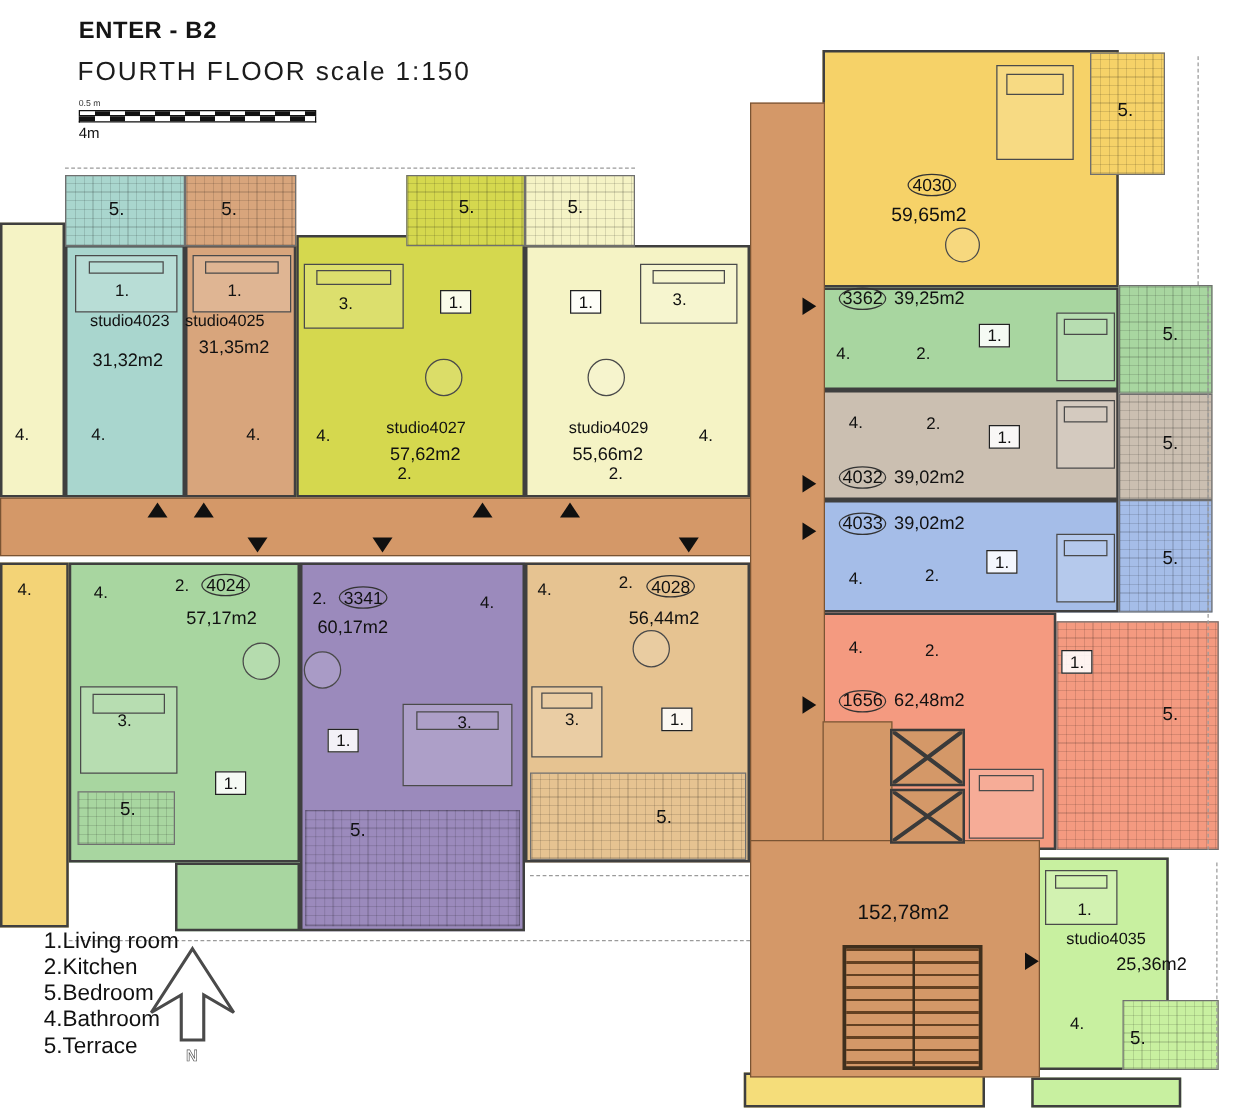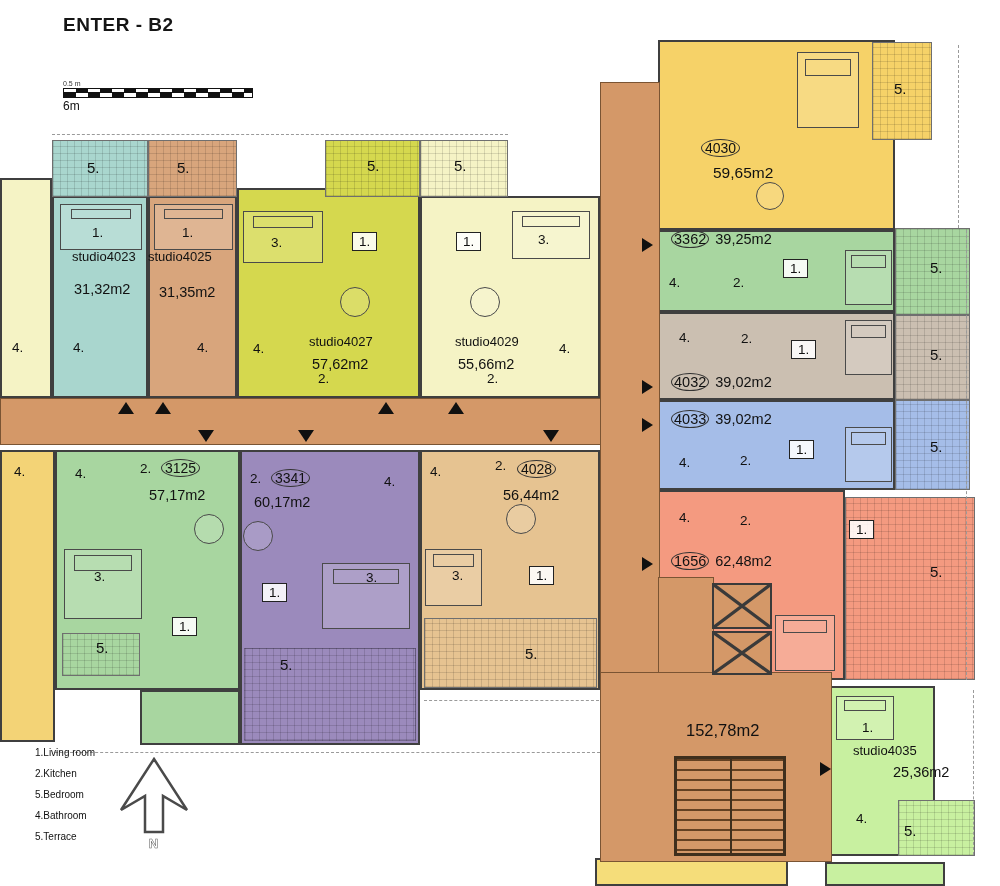"FOURTH FLOOR scale 1:150" div { html: none -> <div>FOURTH FLOOR scale 1:150</div> }
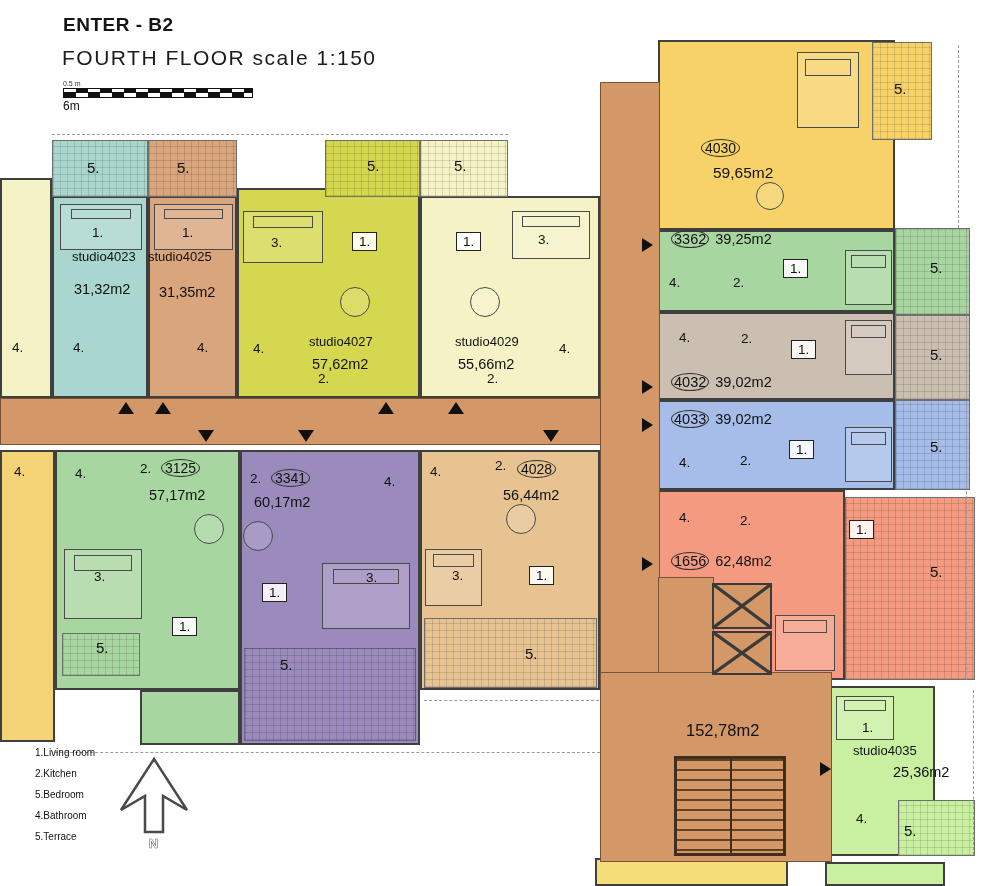"6m" div.lab-bot { text: 6m -> 4m }
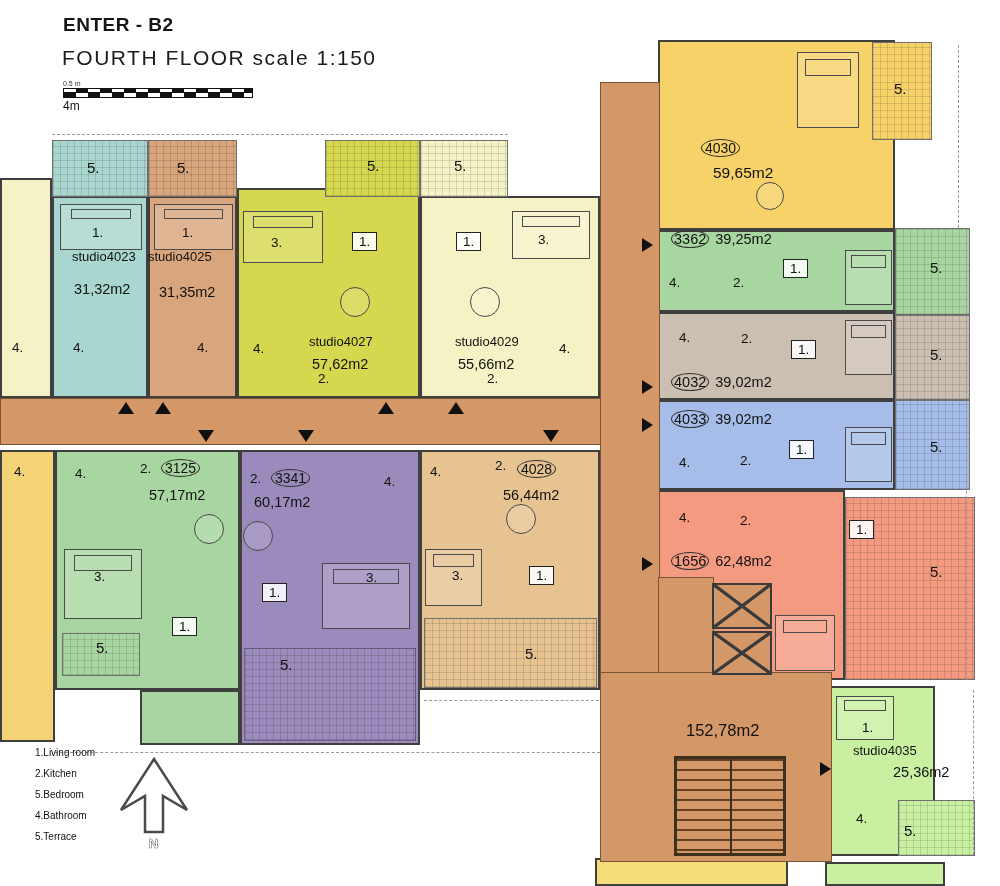"4030" div.unum { left: 701px -> 726px }
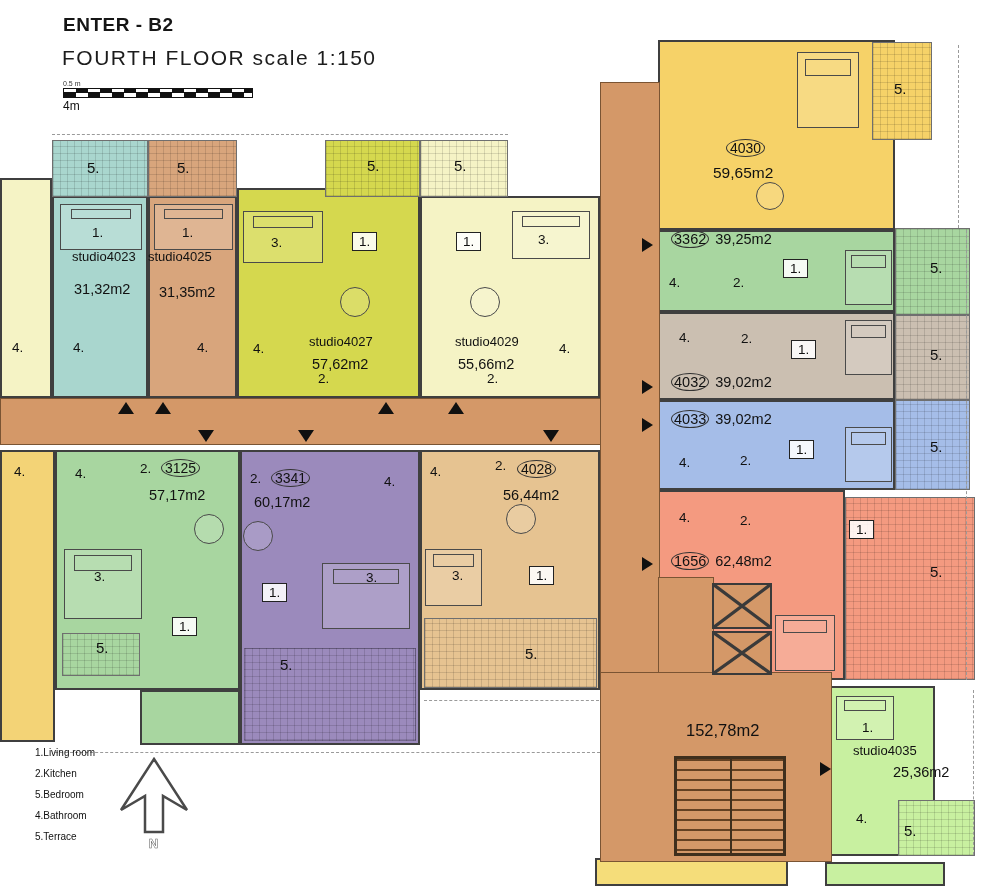"31,35m2" div.uarea { top: 284px -> 270px }
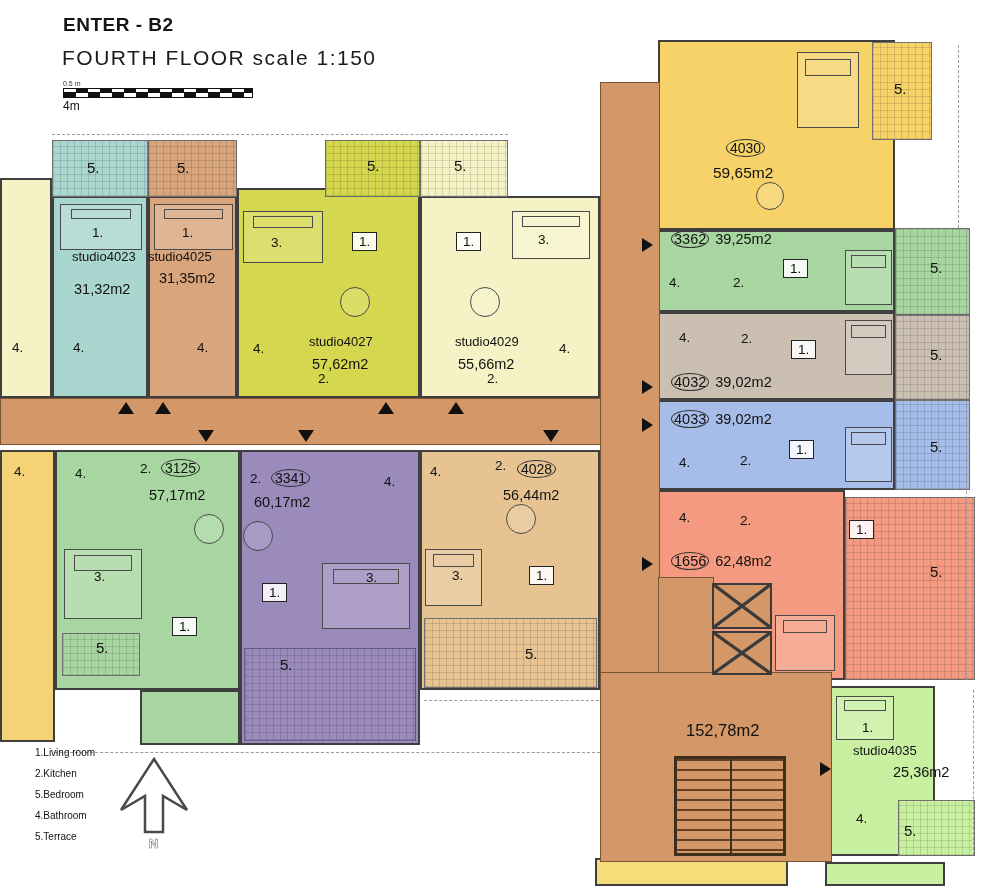"3125" div.unum { text: 3125 -> 4024 }
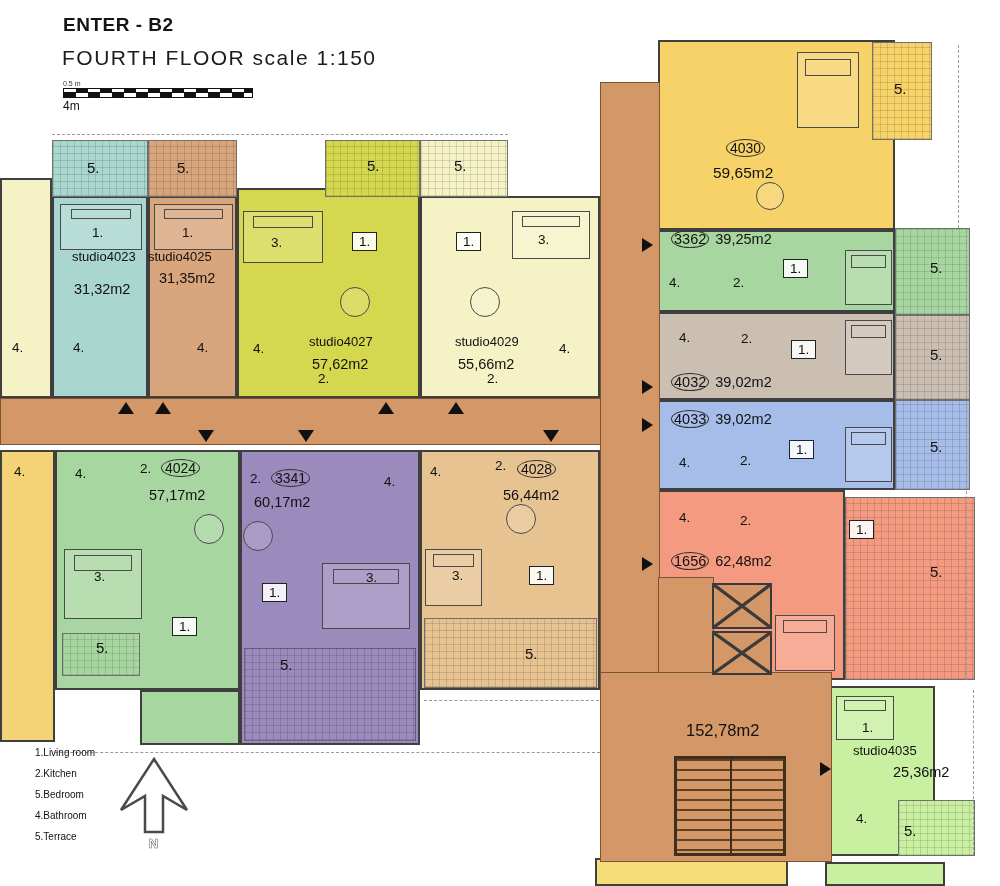"1.Living room" #legend { font-size: 10px -> 18px }
